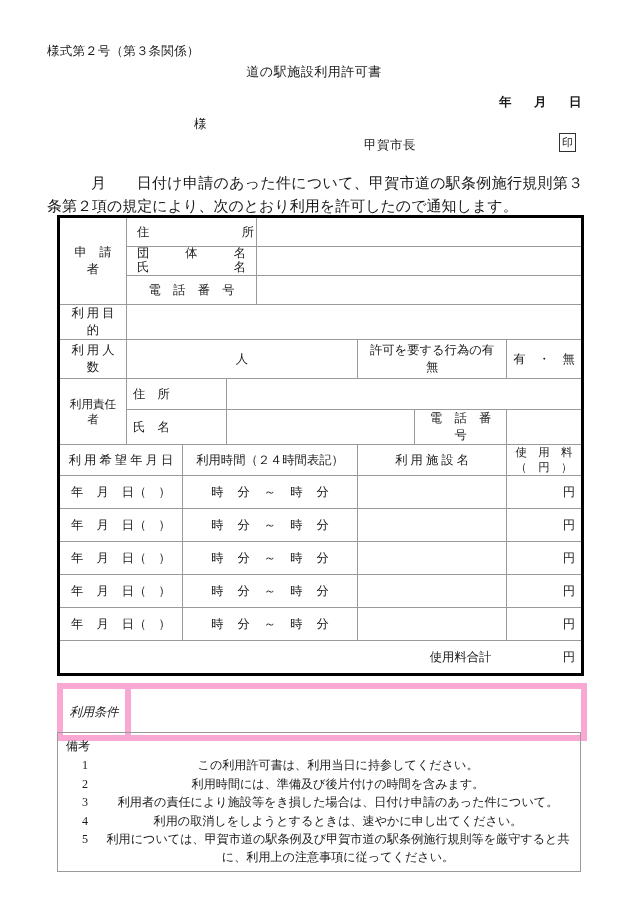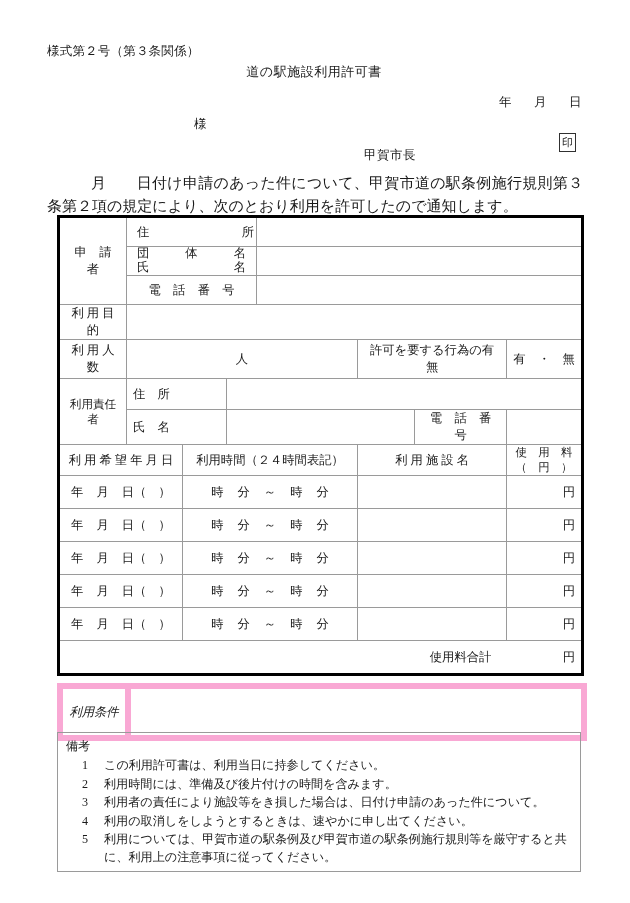"年 月 日" .date-line { font-weight: none -> bold }
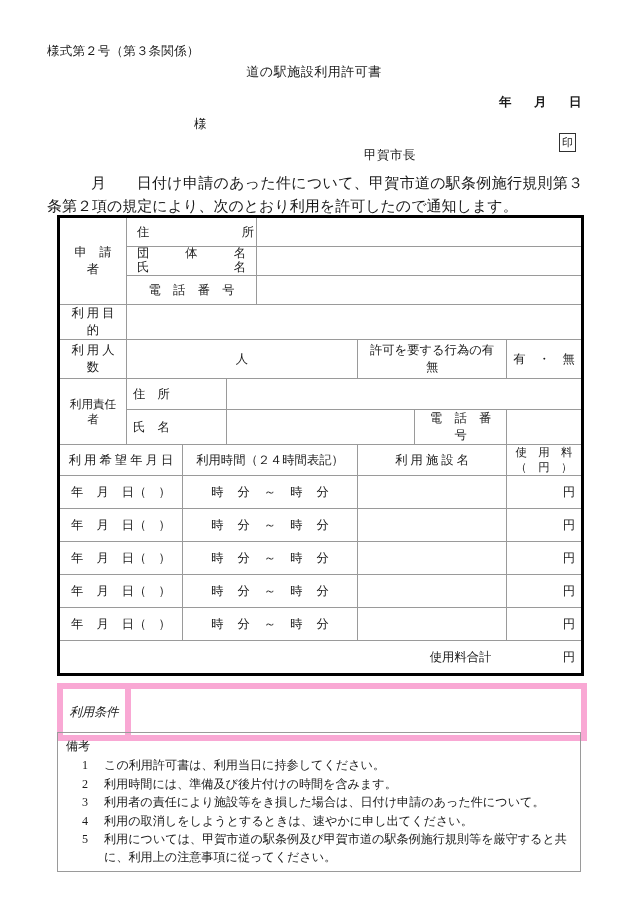"甲賀市長" .issuer { top: 147px -> 137px }
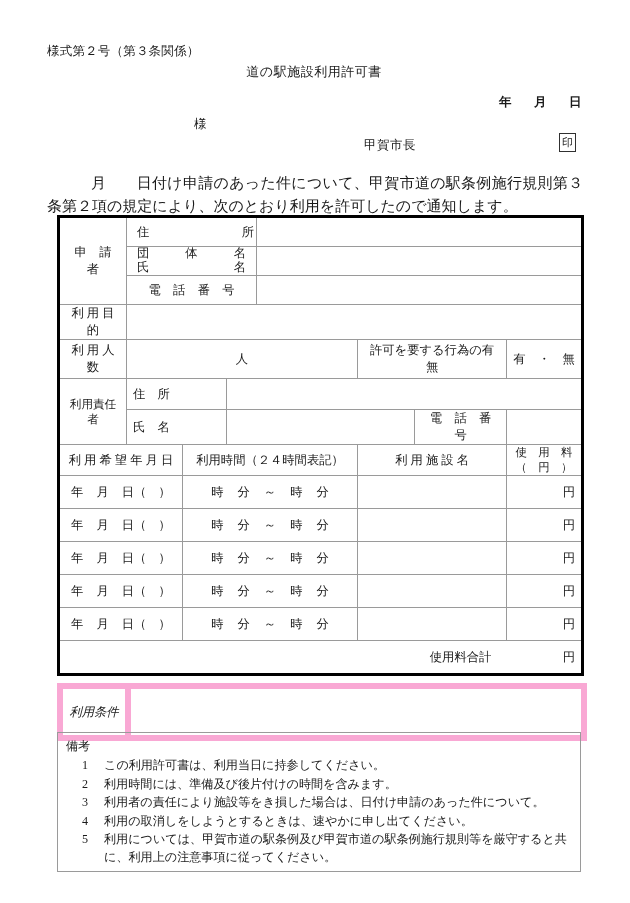"この利用許可書は、利用当日に持参してください。" .remark-text { text-align: none -> center }
